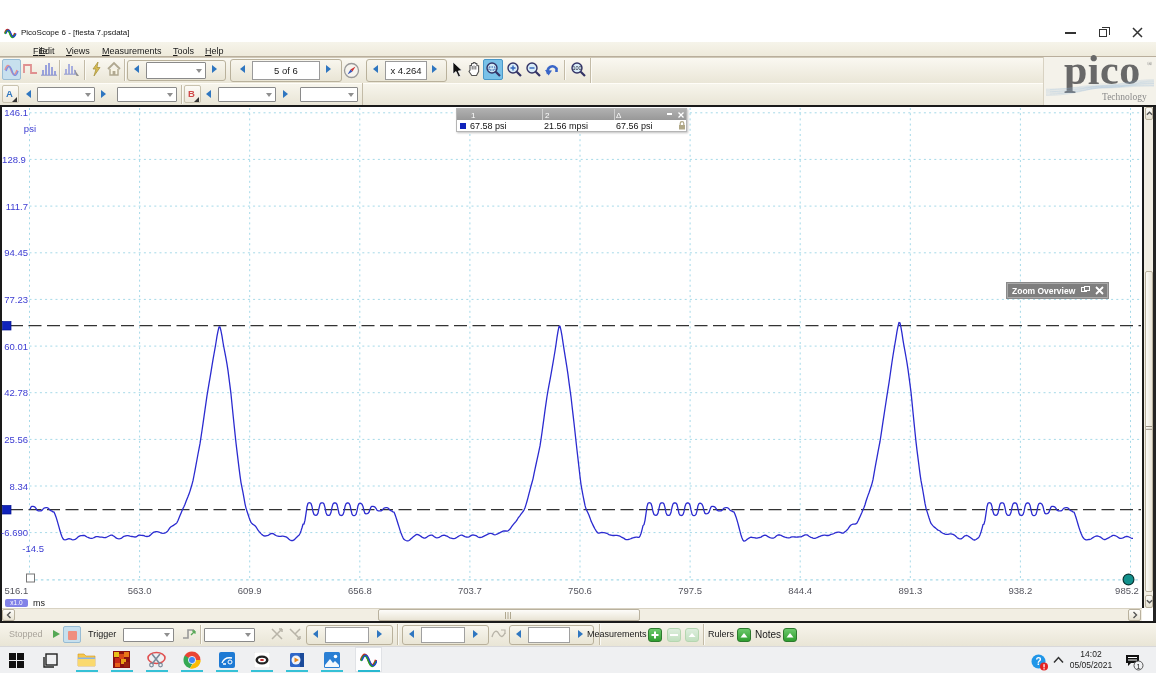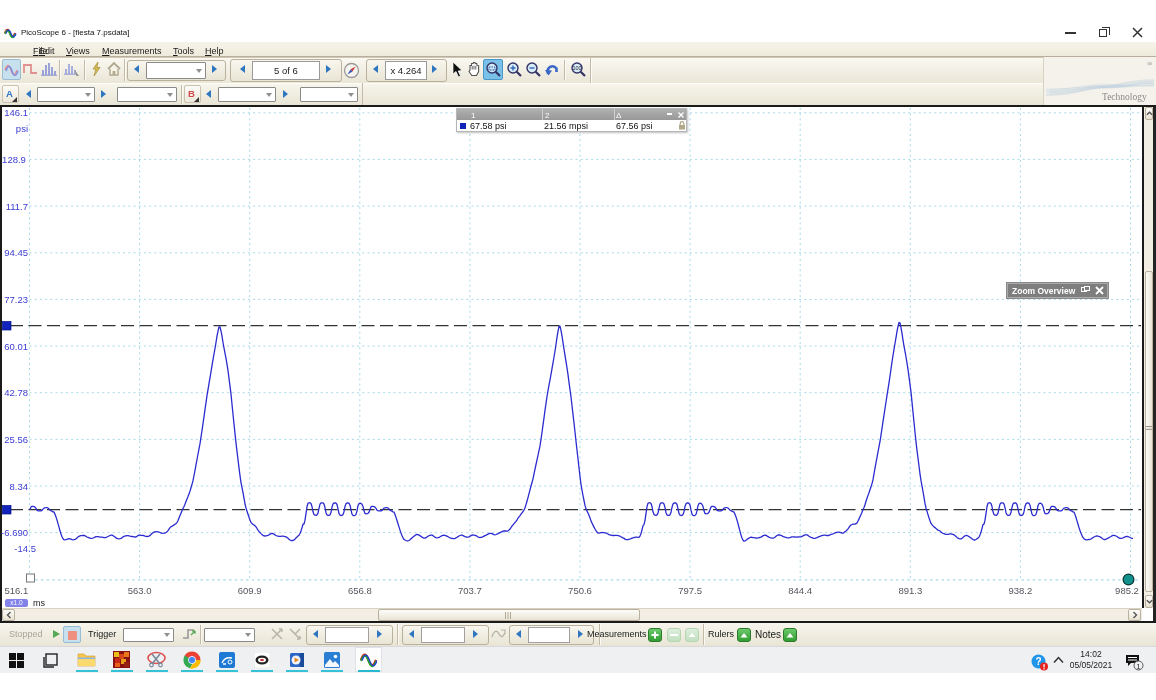"pico" div.a { html: none -> <div>pico</div> }
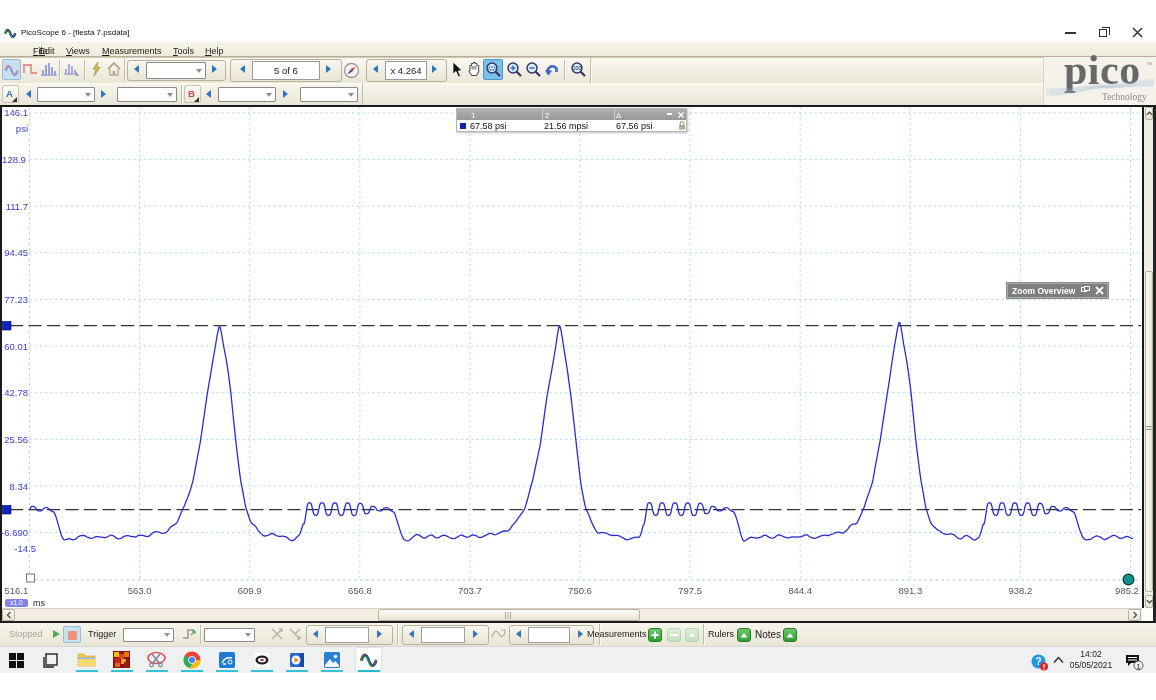"psi" div.a { width: 28px -> 36px }
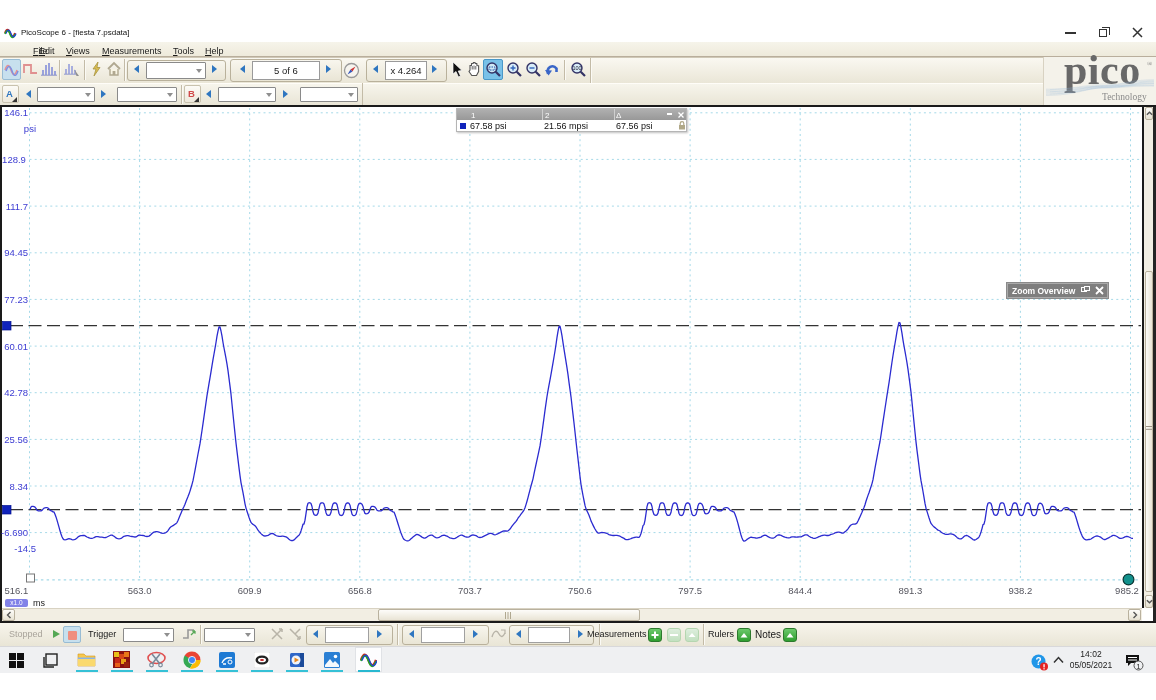"-14.5" div.a { left: 8px -> 16px }
